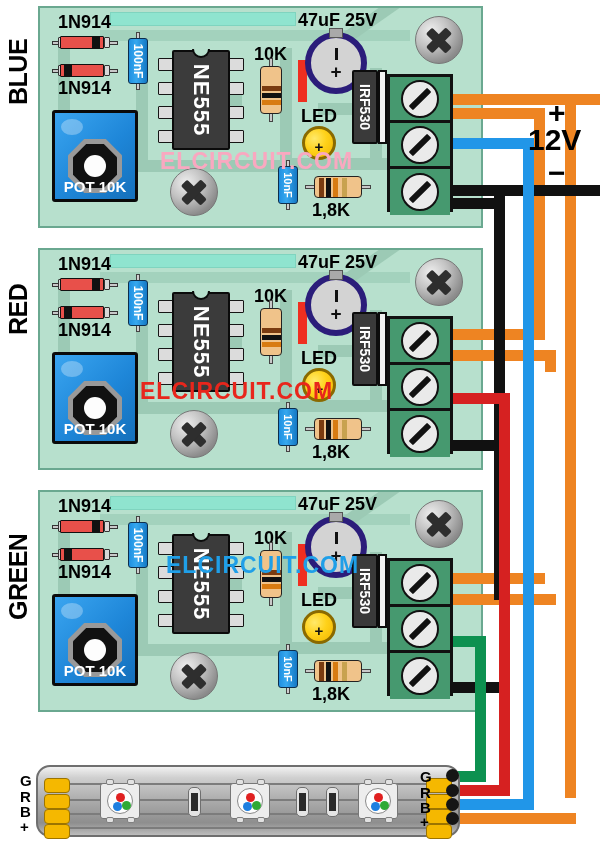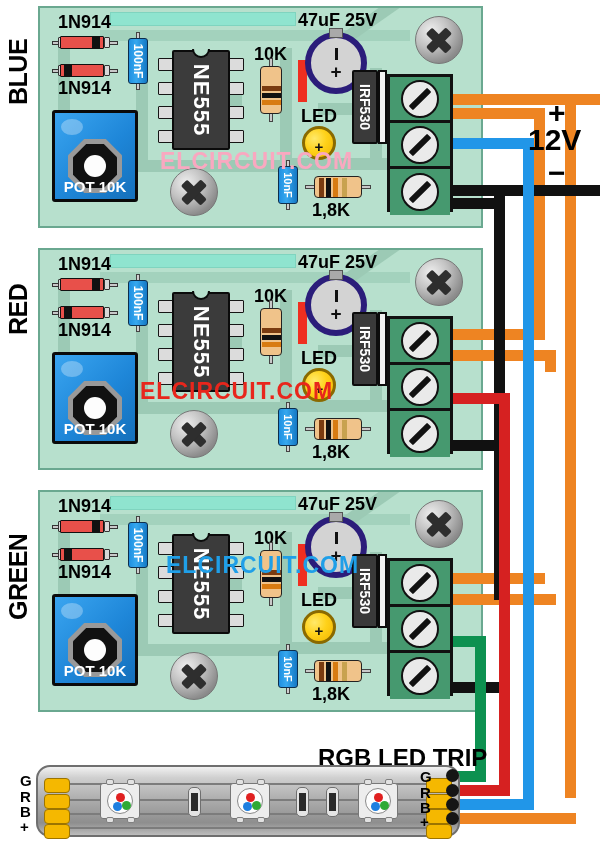"RGB LED TRIP" div { html: <div>RGB LED TRIP</div> -> none }
